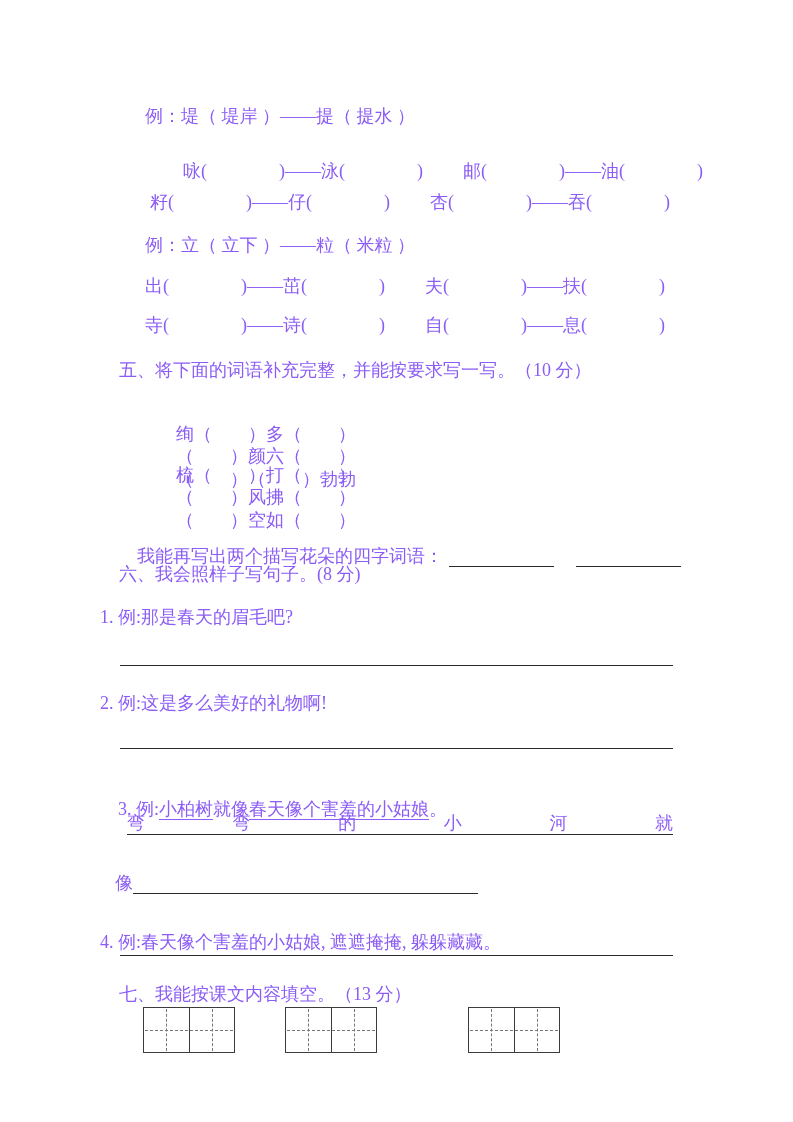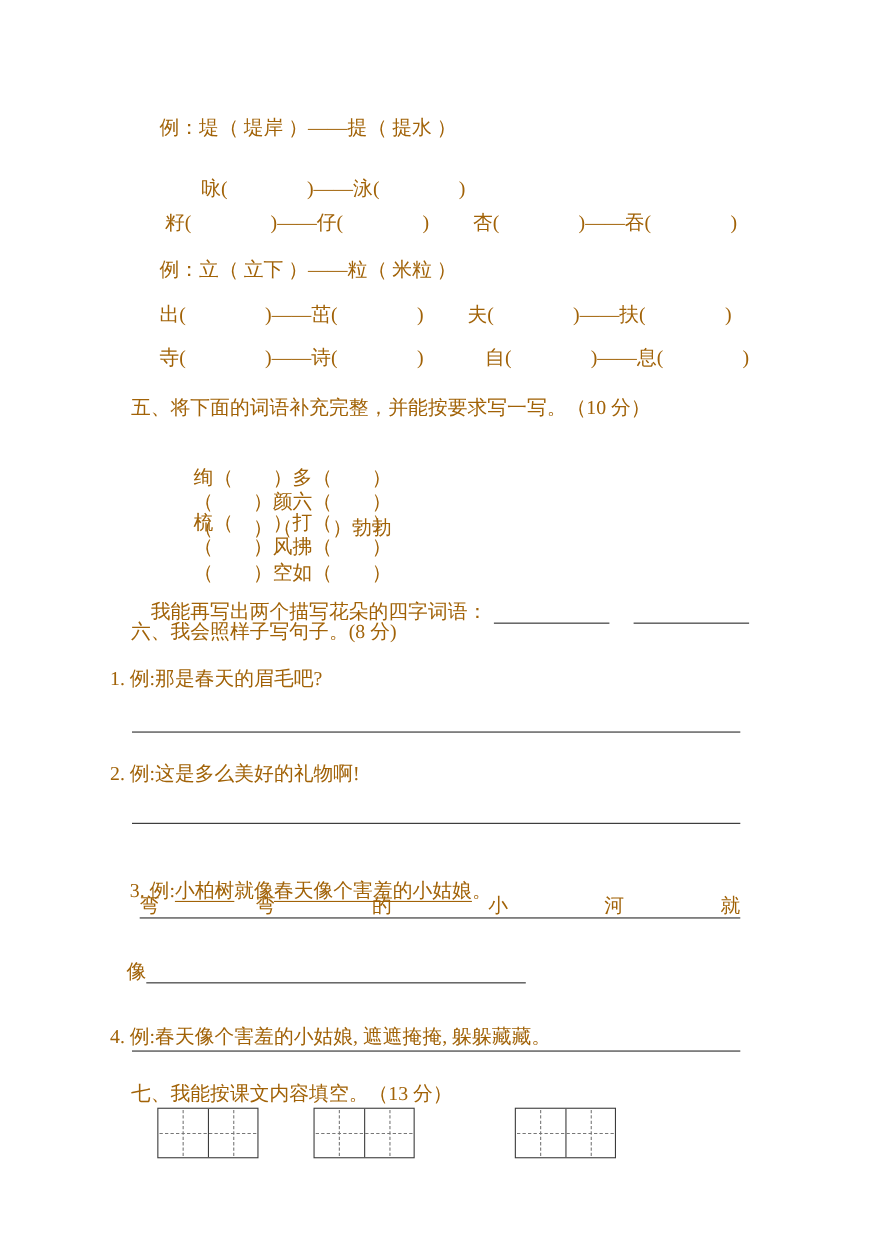"例：堤（ 堤岸 ）——提（ 提水 ）" .page { color: #a16207 -> #8b5cf6 }
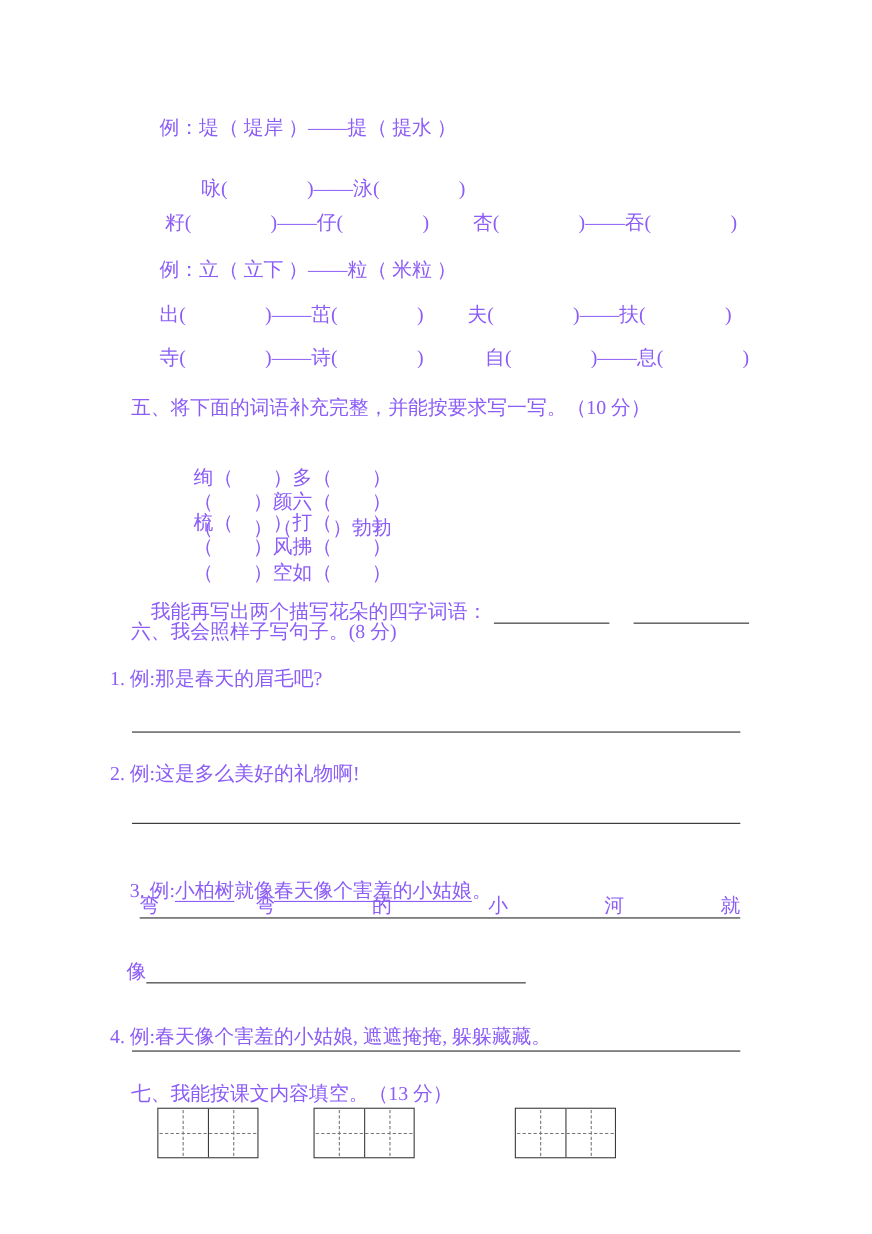"邮( )——油( )" span { html: none -> <span>邮( )——油( )</span> }
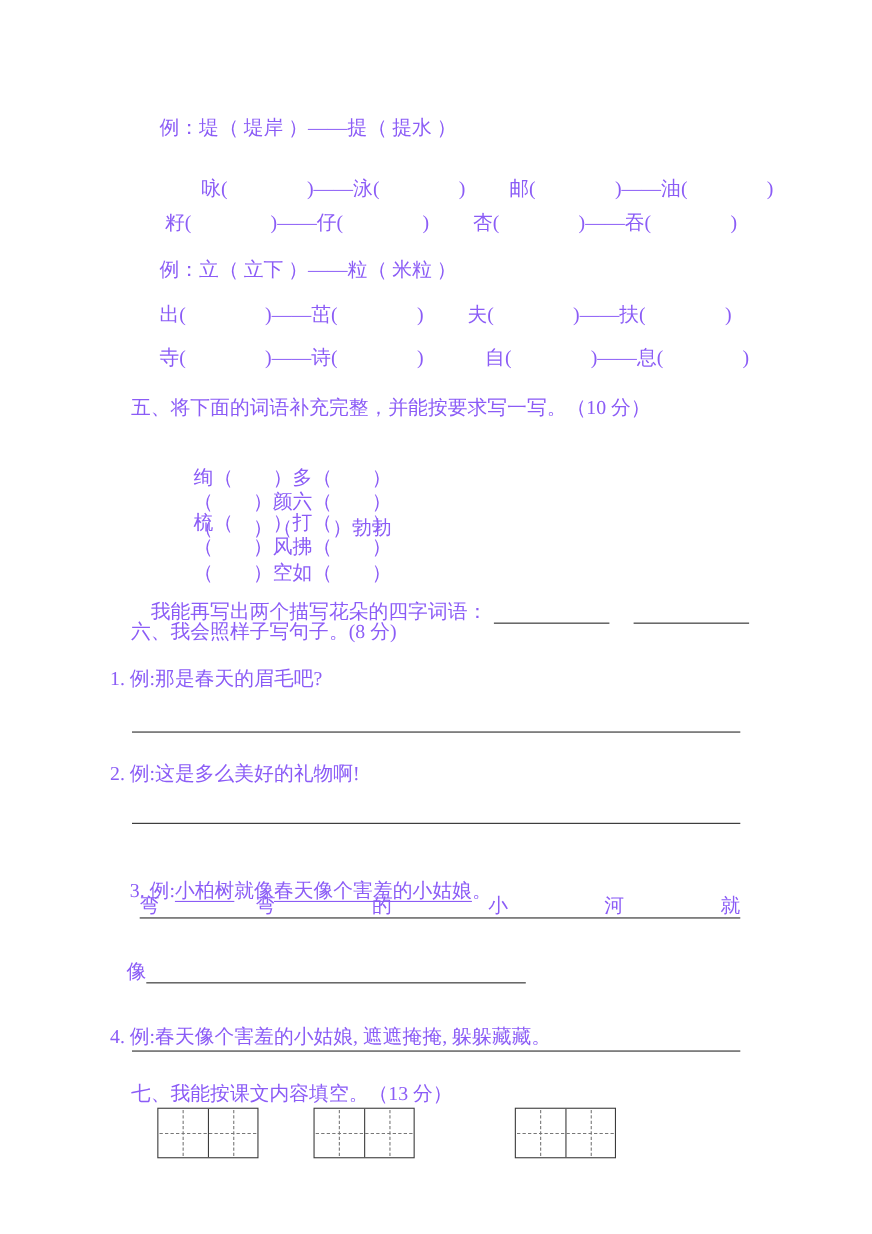"寺( )——诗( )" div.abs { gap: 16px -> none }
